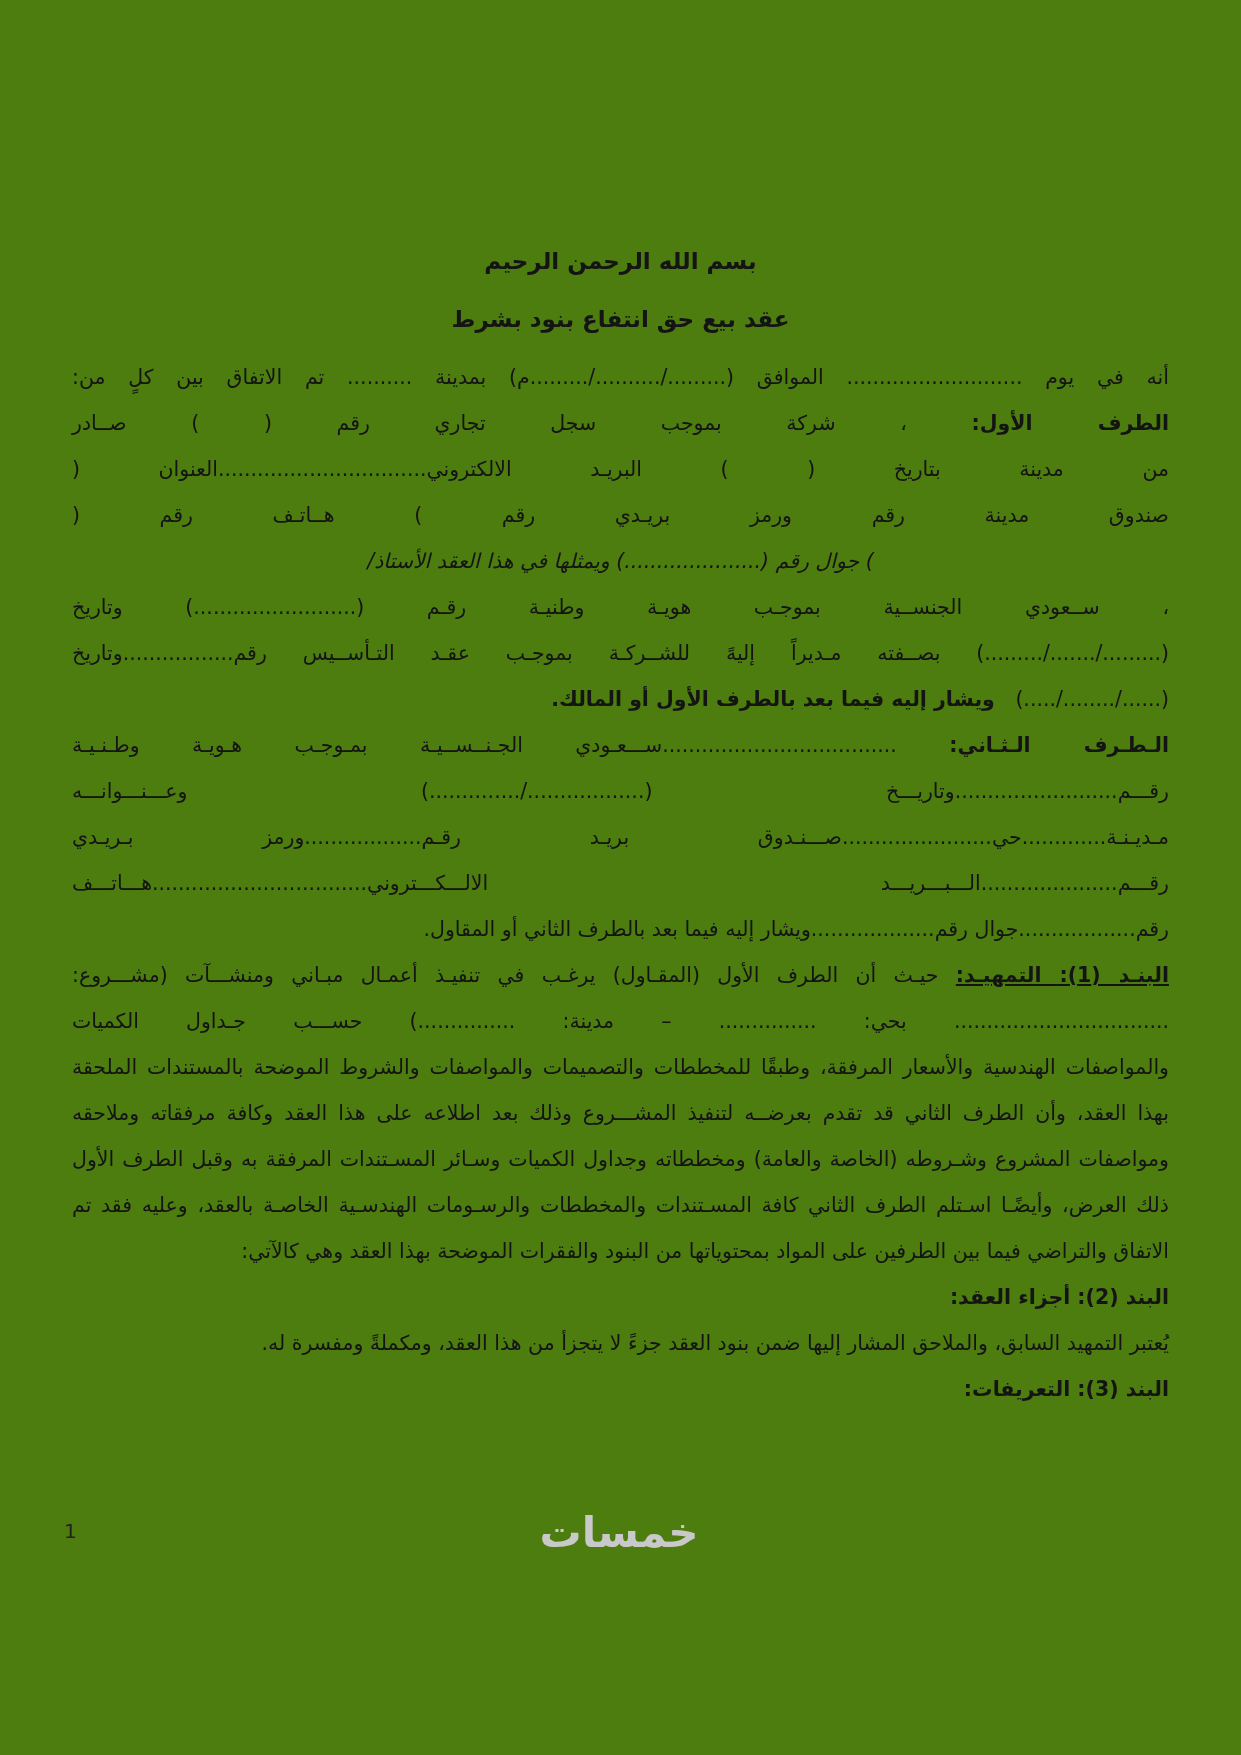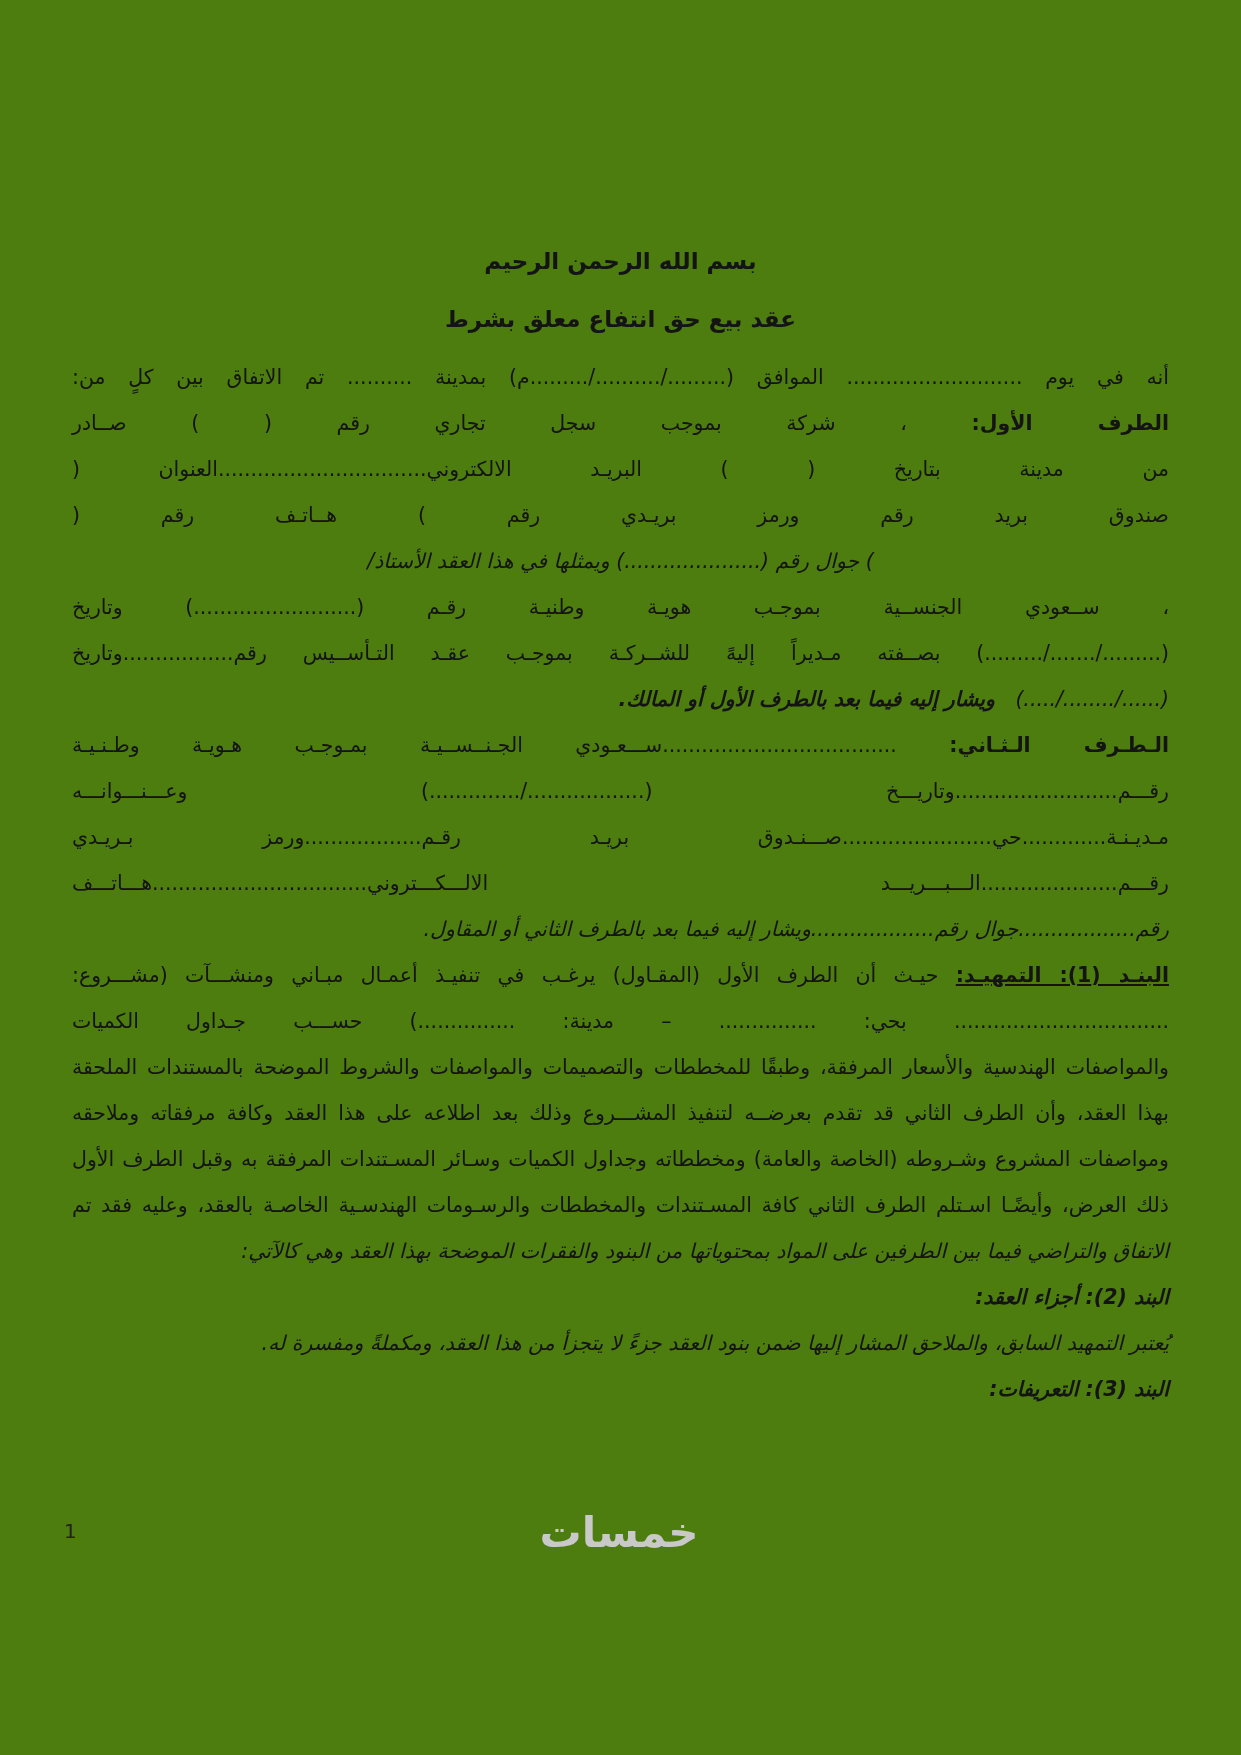"عقد بيع حق انتفاع معلق" p.heading { text: معلق -> بنود }
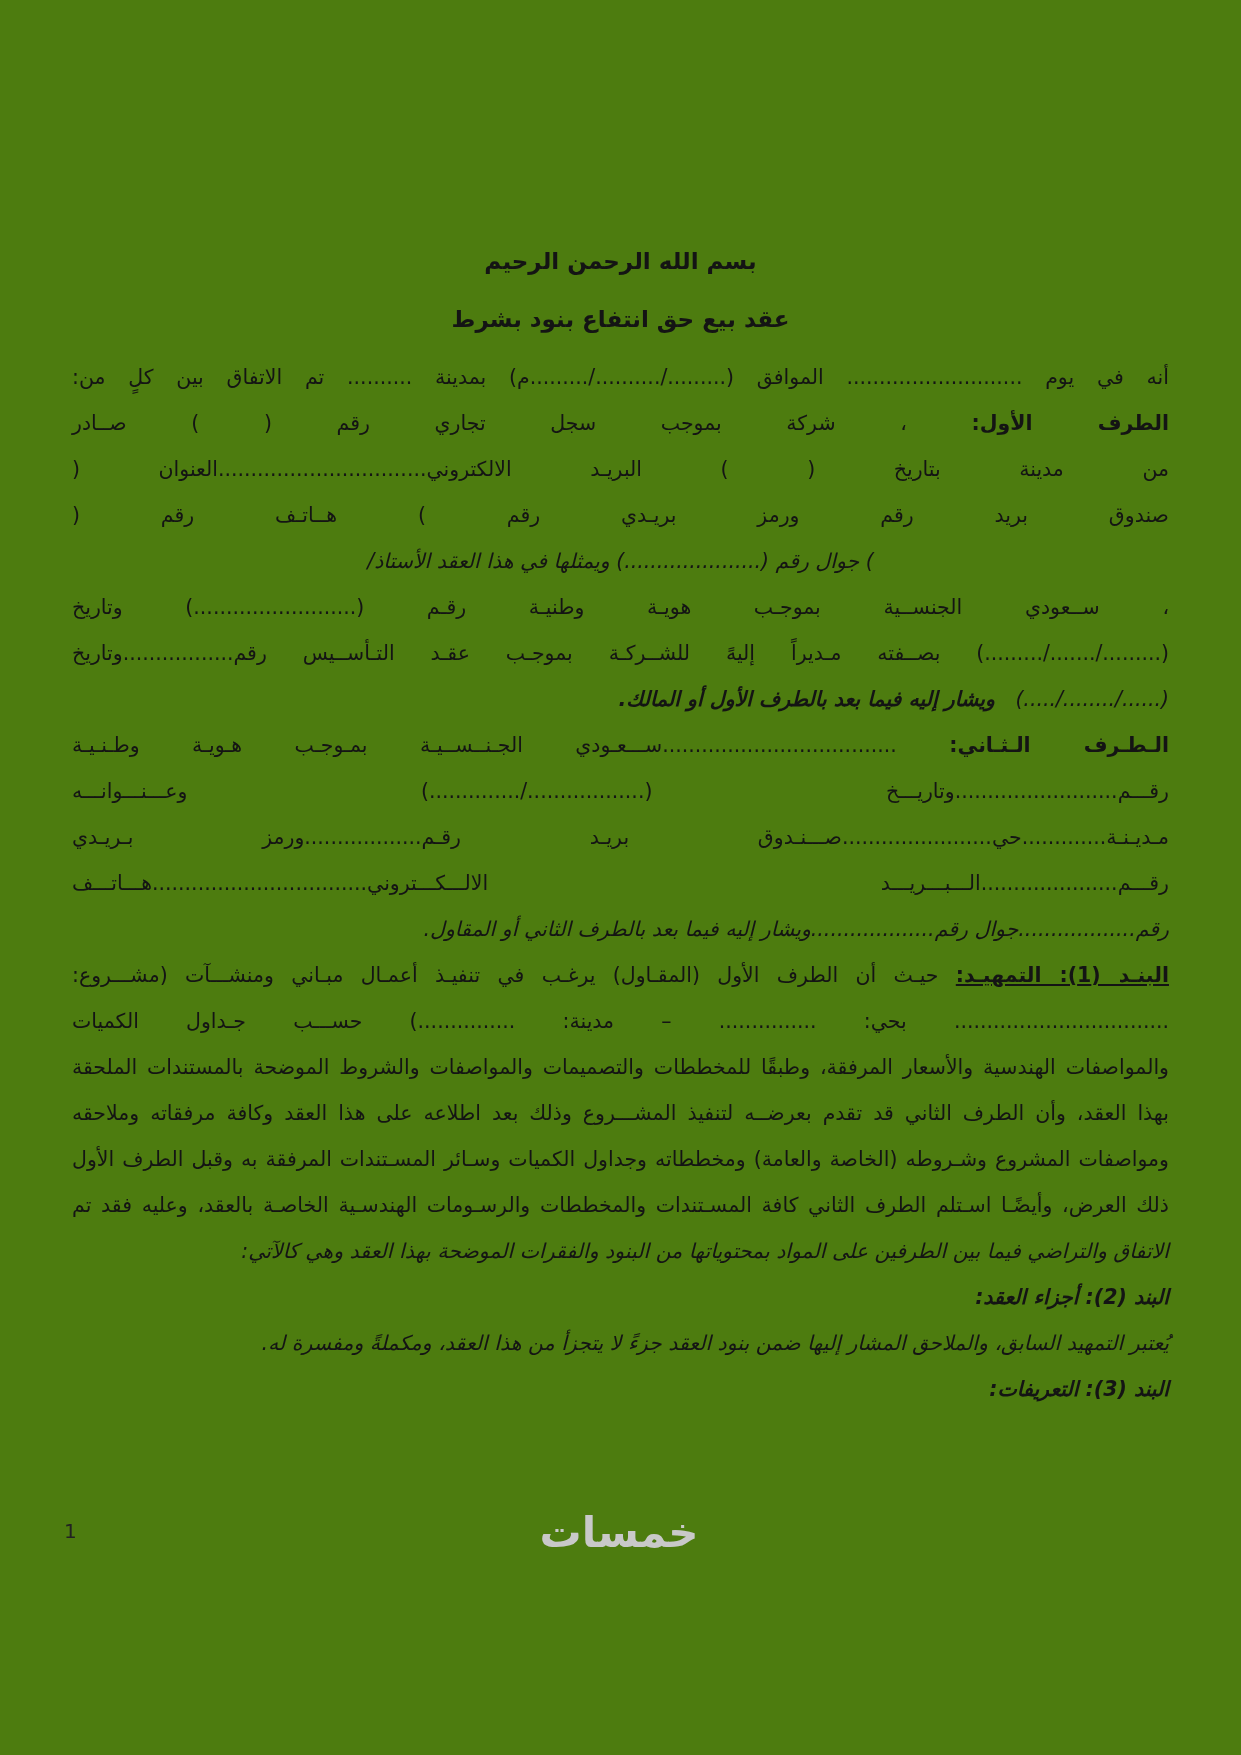"صندوق بريد رقم ورمز بريـدي" p.line { text: بريد -> مدينة }
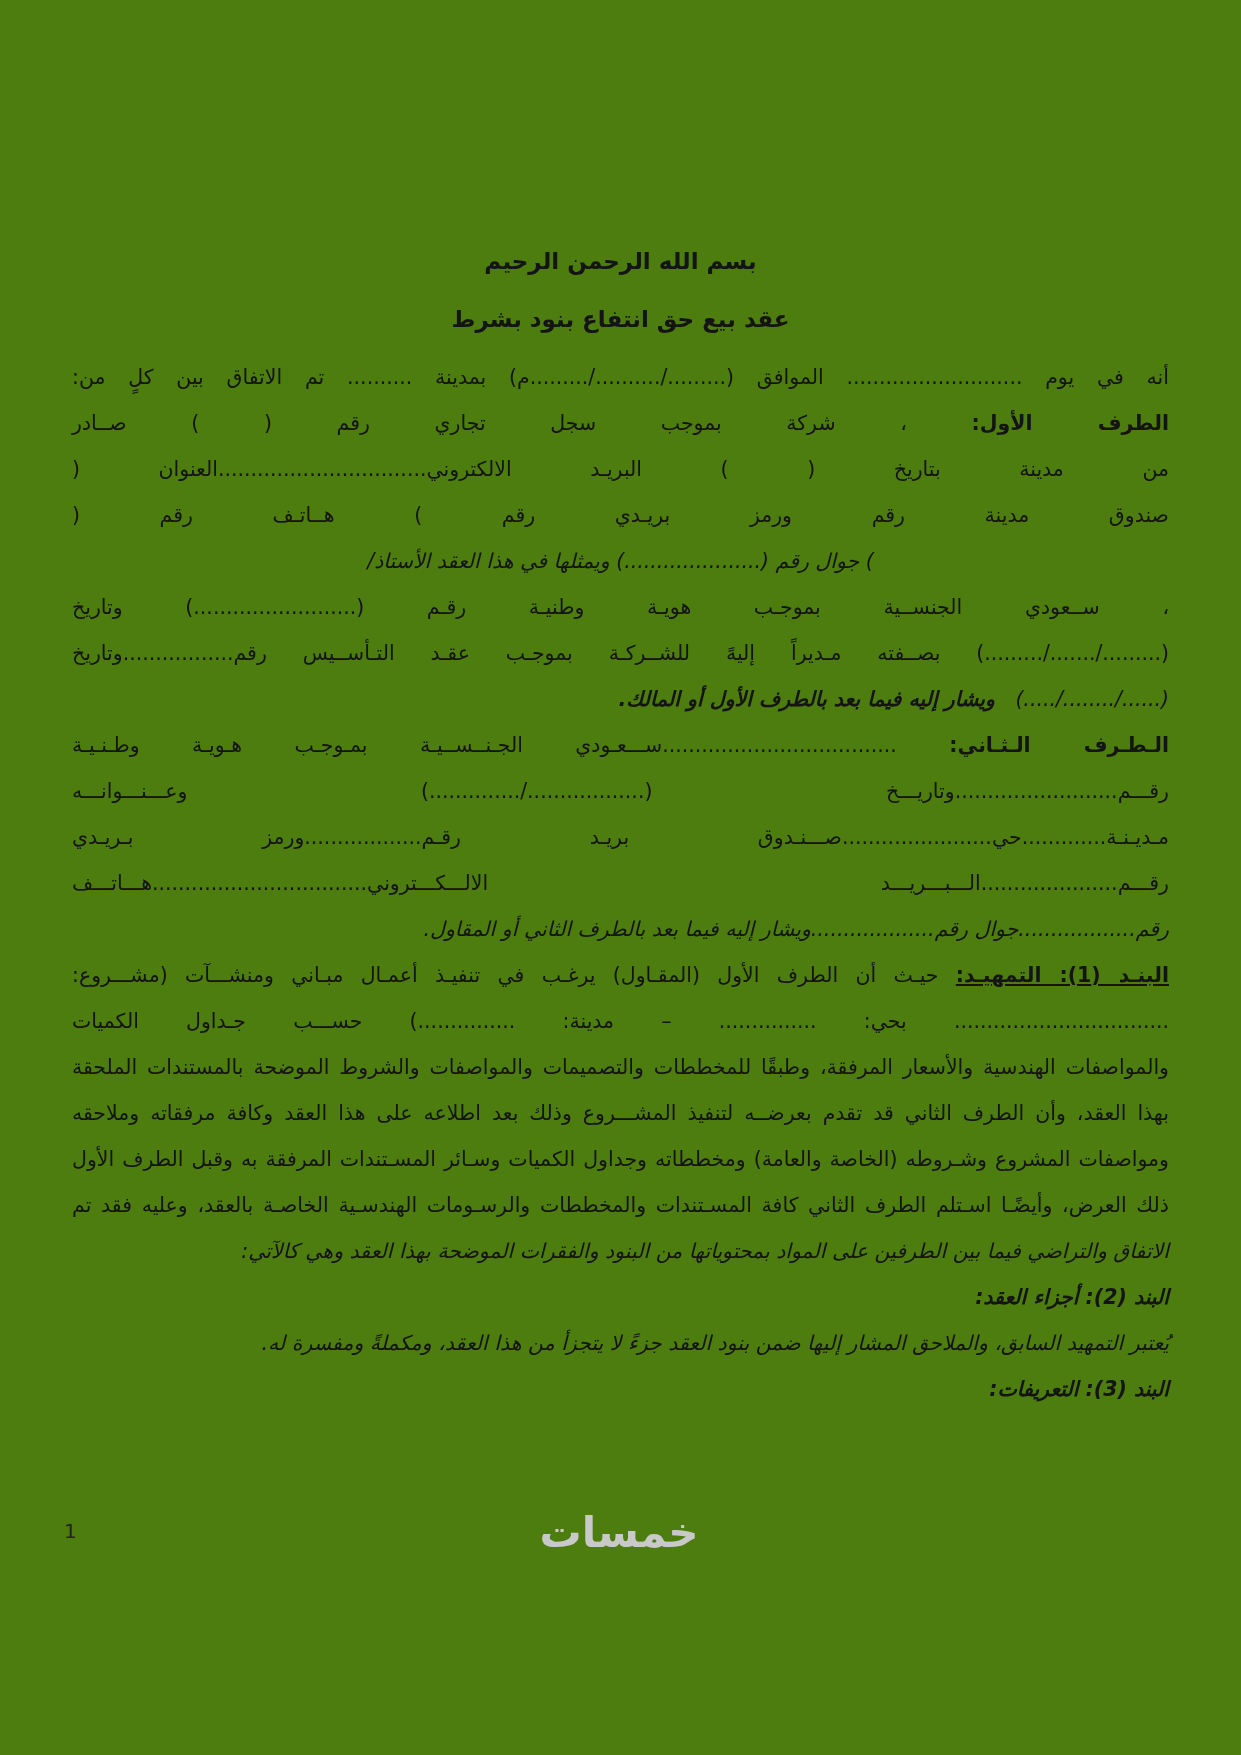"(....../......../.....) ويشار إليه فيما" .rl { font-style: italic -> none }
